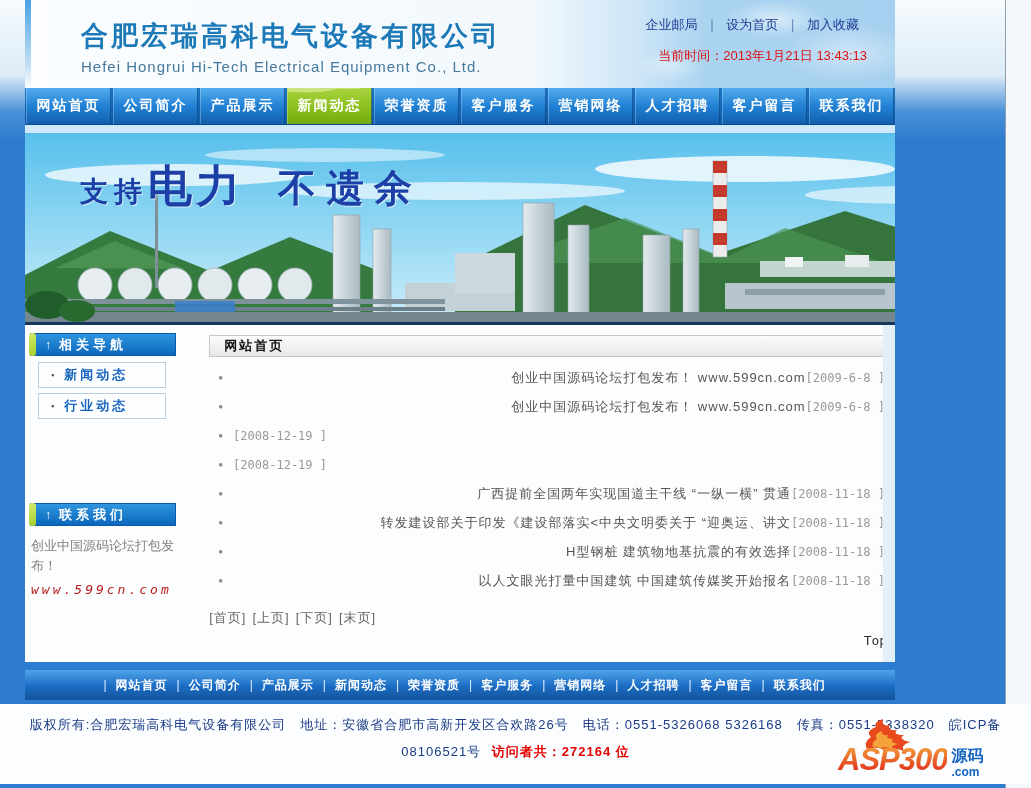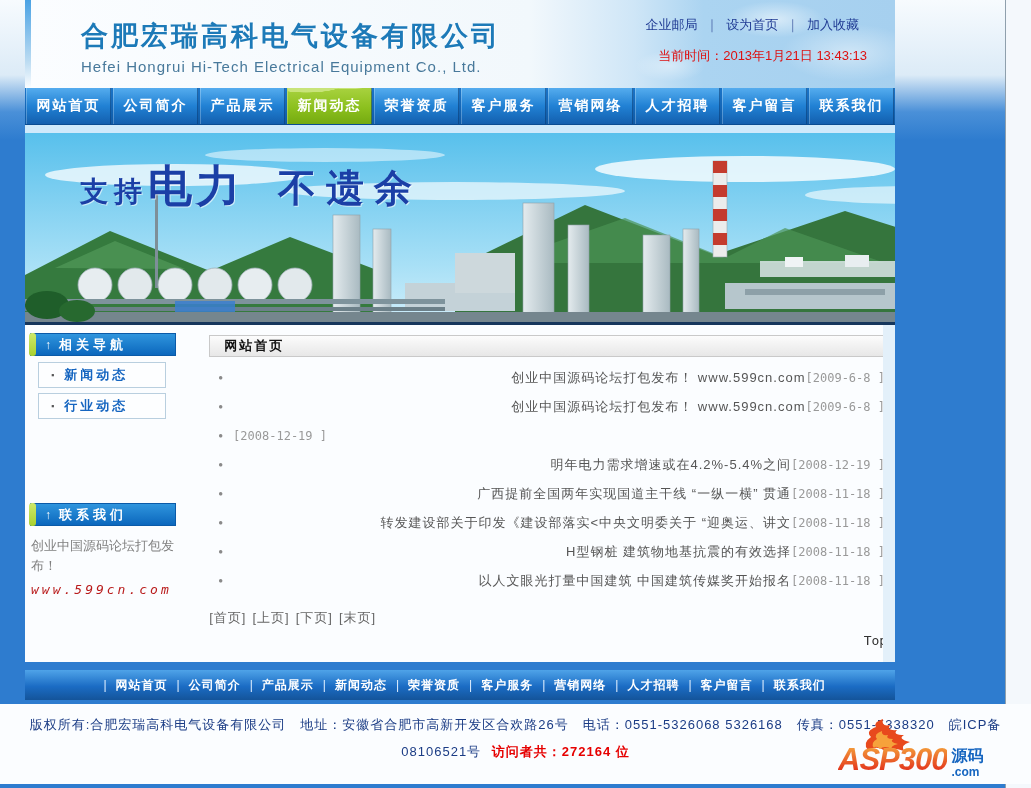"明年电力需求增速或在4.2%-5.4%之间" span.ntitle { html: <span>明年电力需求增速或在4.2%-5.4%之间</span> -> none }
